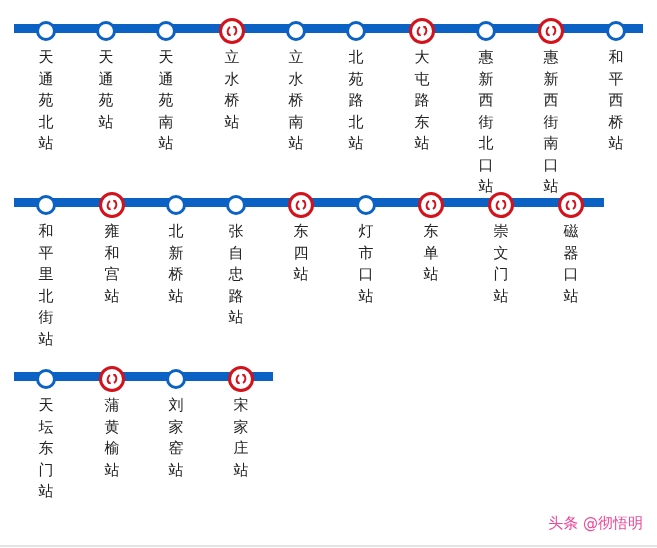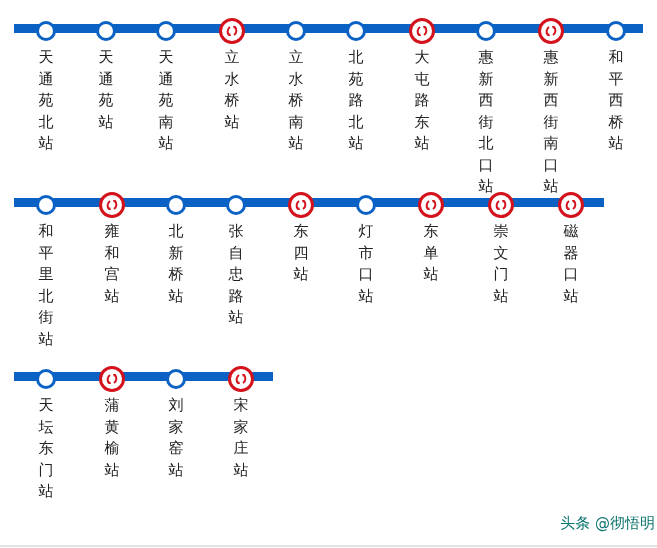"头条 @彻悟明" .watermark { color: #0f766e -> #ec4899; right: 2px -> 14px }
